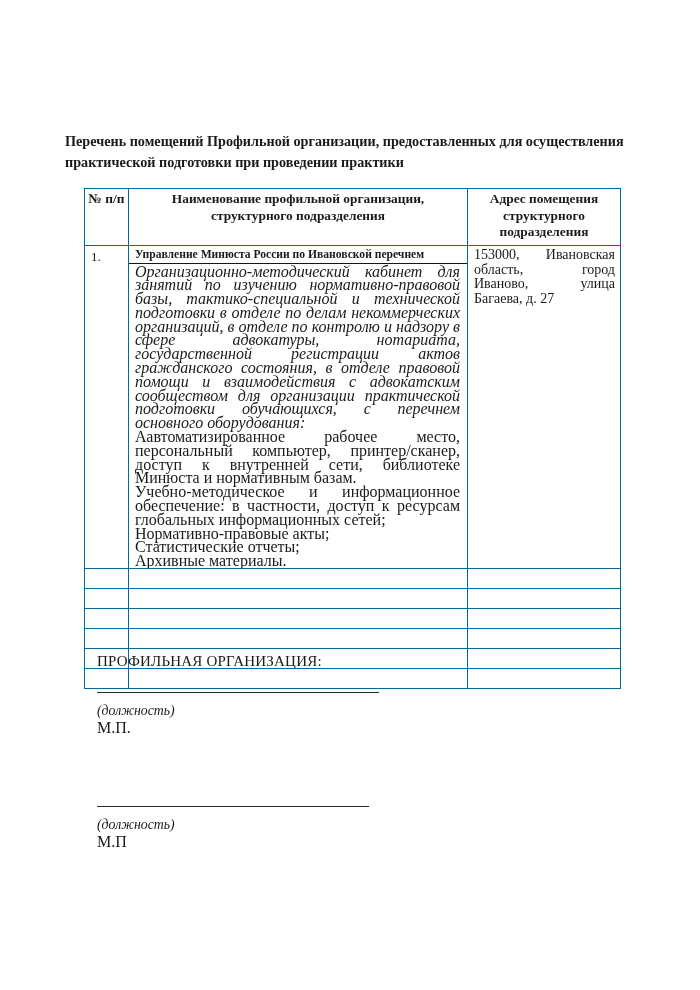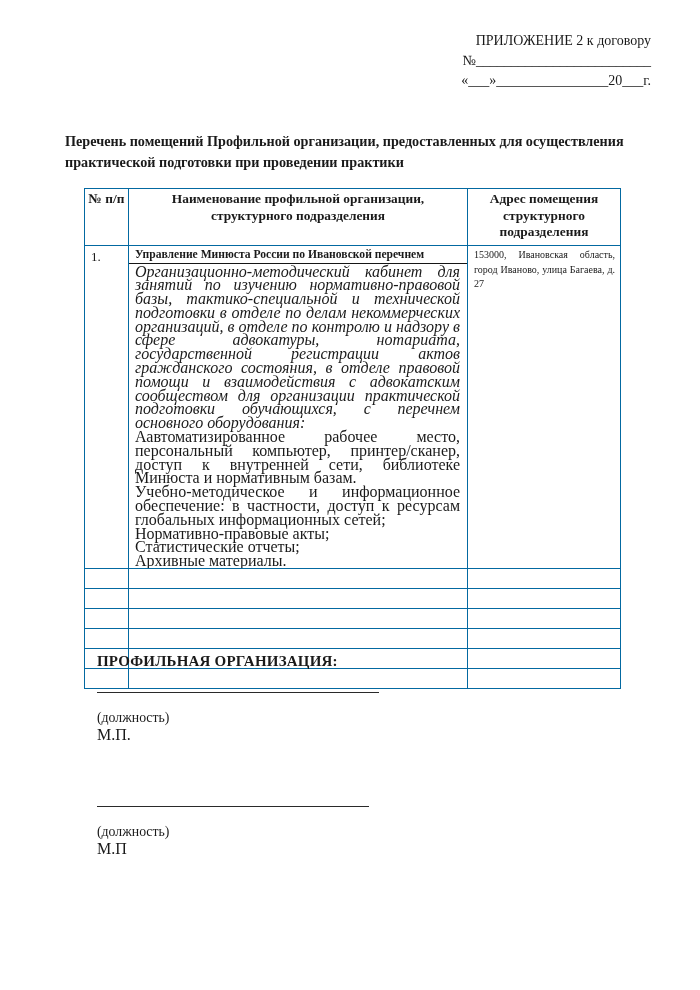"ПРИЛОЖЕНИЕ 2 к договору" div.header-block { html: <div> <div>ПРИЛОЖЕНИЕ 2 к договору</div> <div>№_________________________</div> <div>«___»________________20___г.</div> </div> -> none }
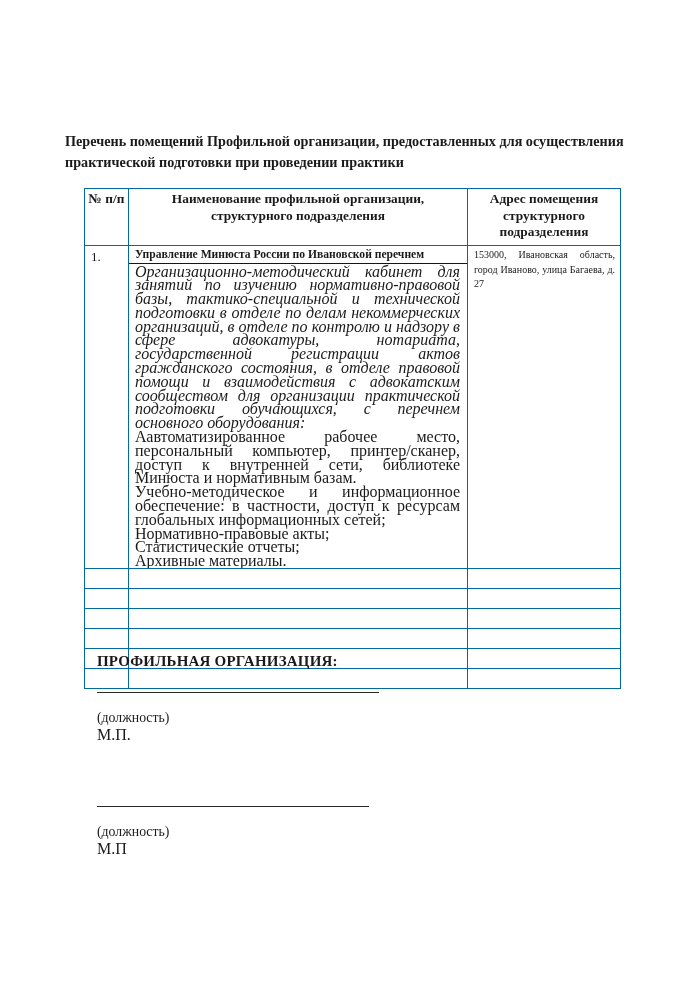"153000, Ивановская область, город" td.cell-addr { font-size: 10px -> 14px }
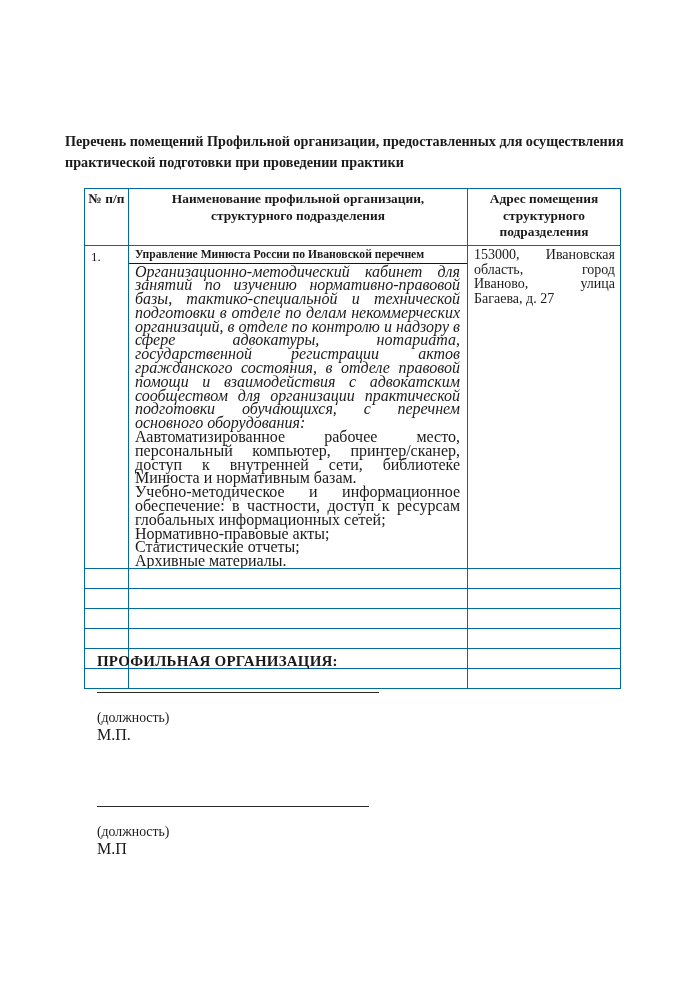"ПРОФИЛЬНАЯ ОРГАНИЗАЦИЯ:" .sig-label { font-weight: bold -> normal }
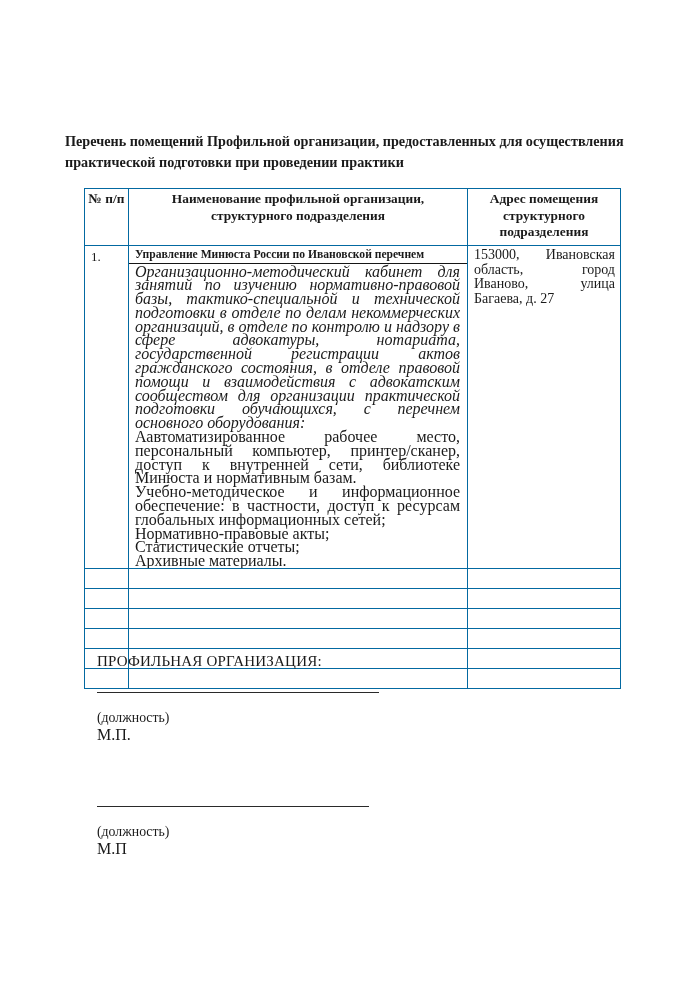"(должность)" .sig-pos { font-style: none -> italic; margin-top: 16px -> 9px }
